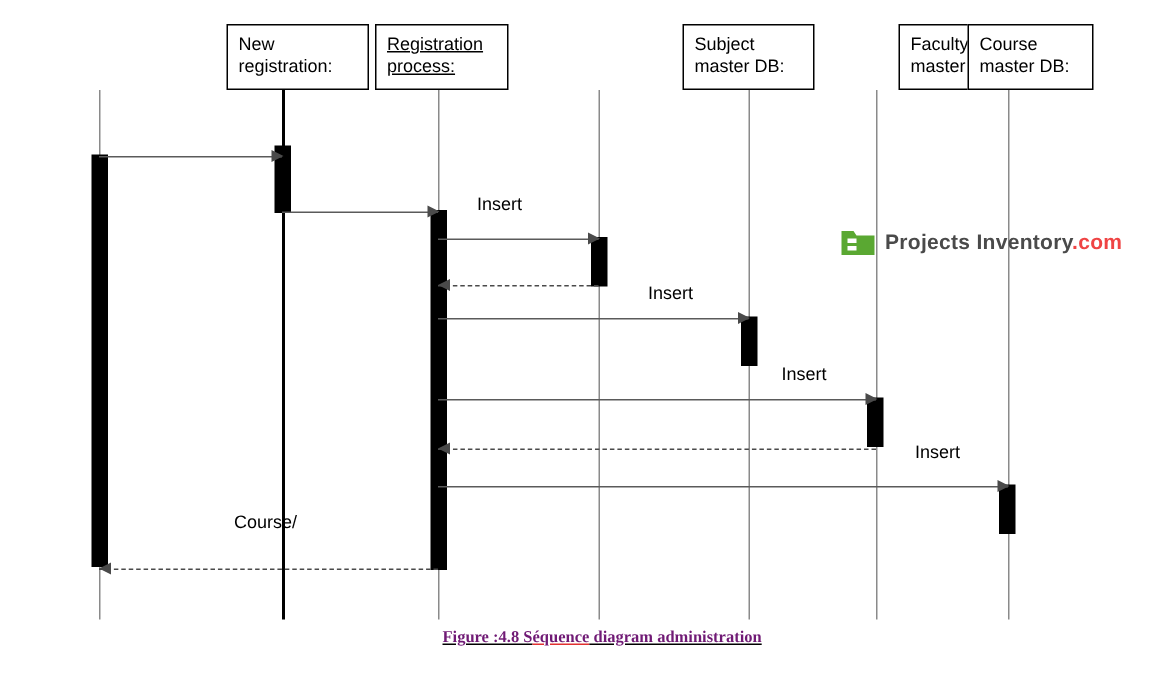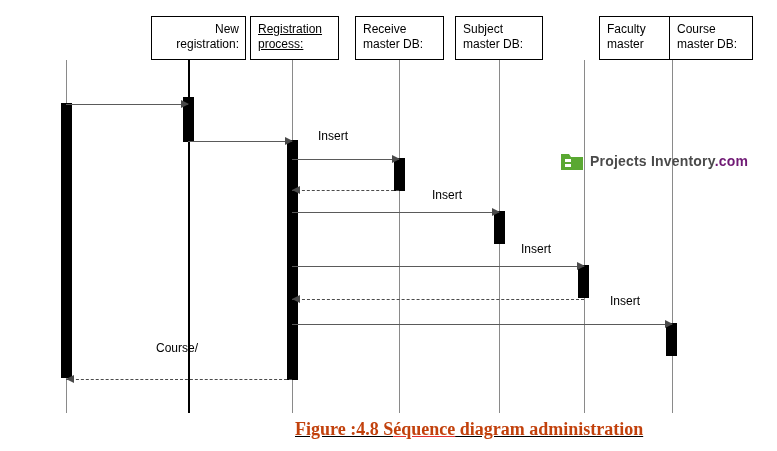"New registration:" div.lifeline-box { text-align: right -> none }
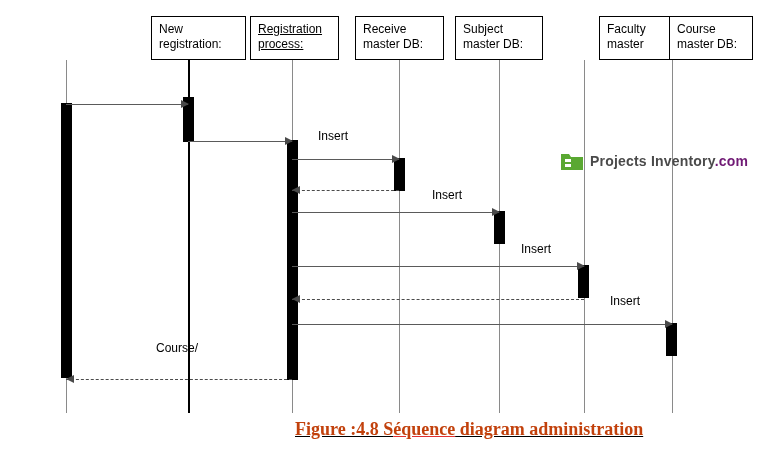"Receive master DB:" div.lifeline-box { html: <div> <span>Receive master DB:</span> </div> -> none }
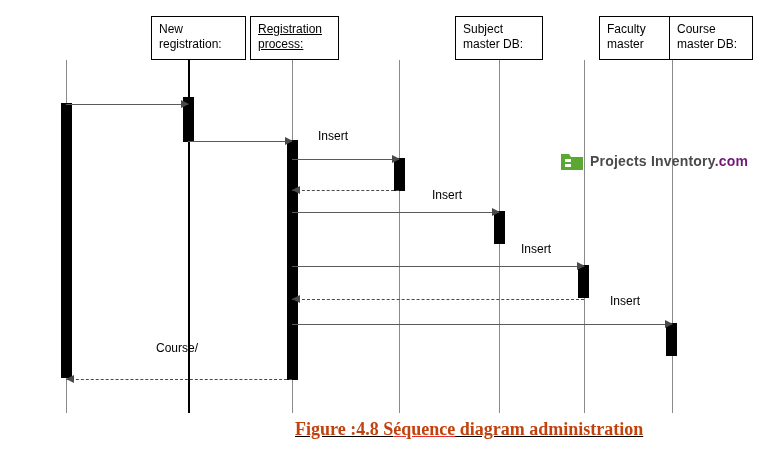"Course master DB:" div.lifeline-box { margin-left: 24px -> none }
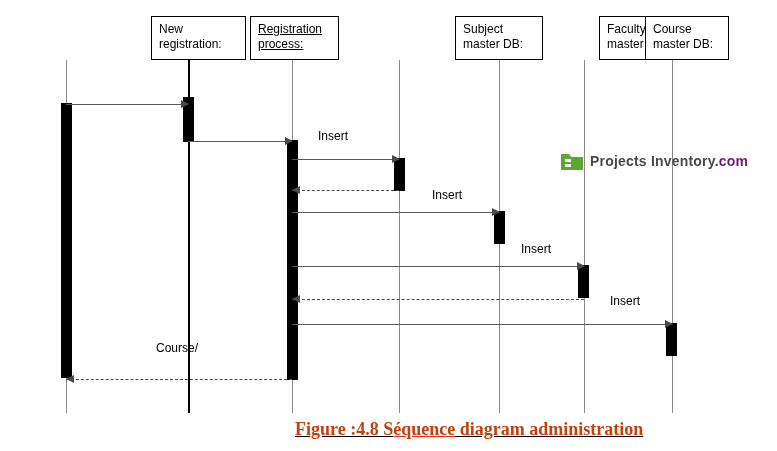".com" .wm-text .green { color: #701a75 -> #ef4444 }
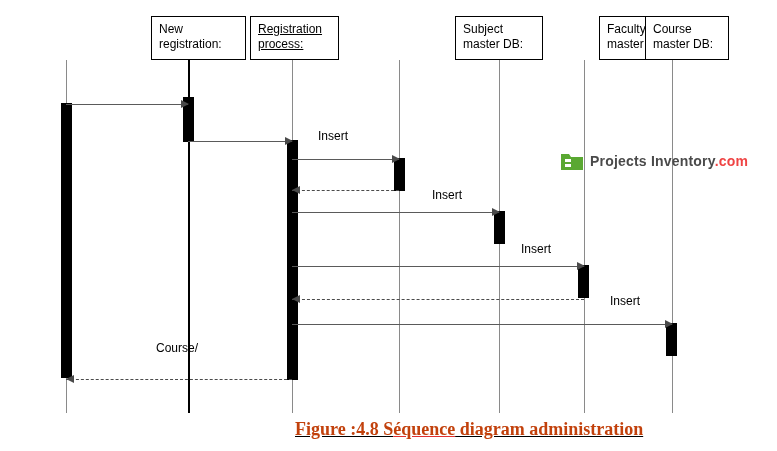"Figure :4.8 Séquence diagram" .caption { color: #c2410c -> #701a75; font-size: 18px -> 11px }
